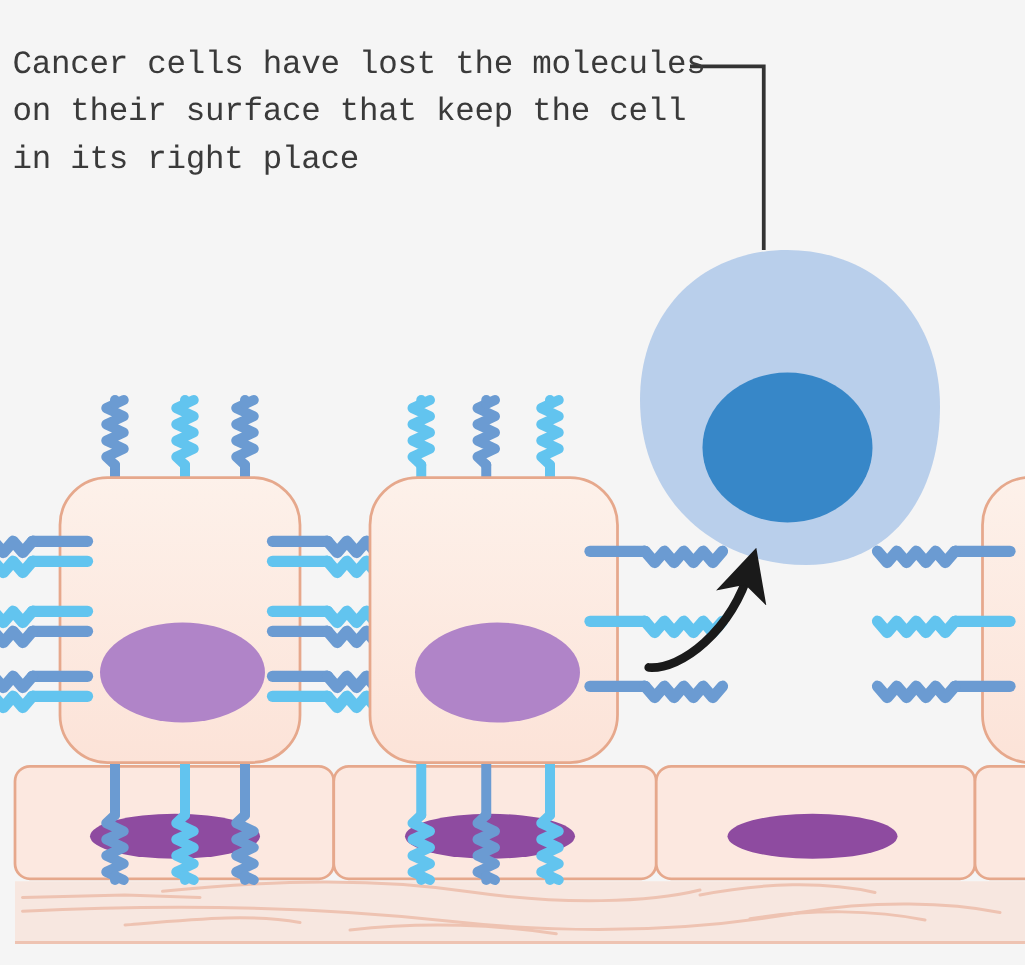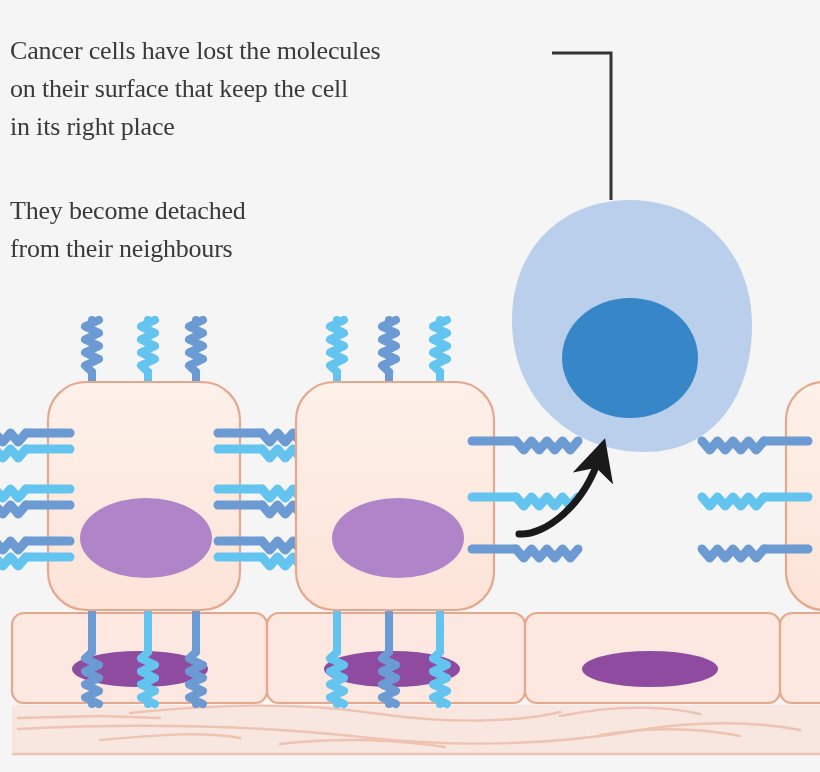"Cancer cells have lost the" .caption { font-family: Liberation Serif, serif -> Liberation Mono, monospace }
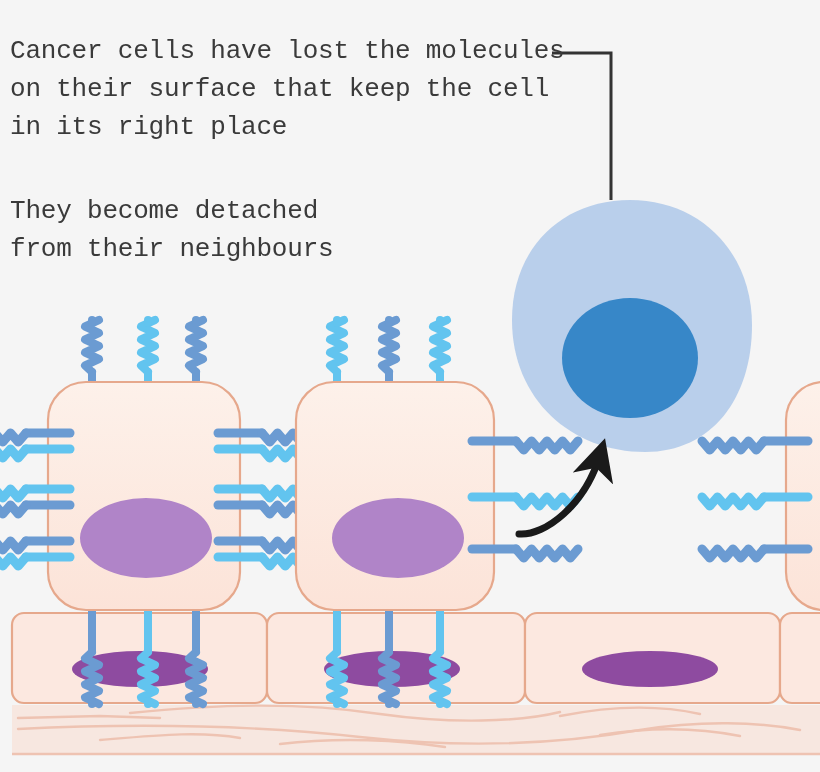"They become detached" div.caption { html: <div>They become detached from their neighbours</div> -> none }
